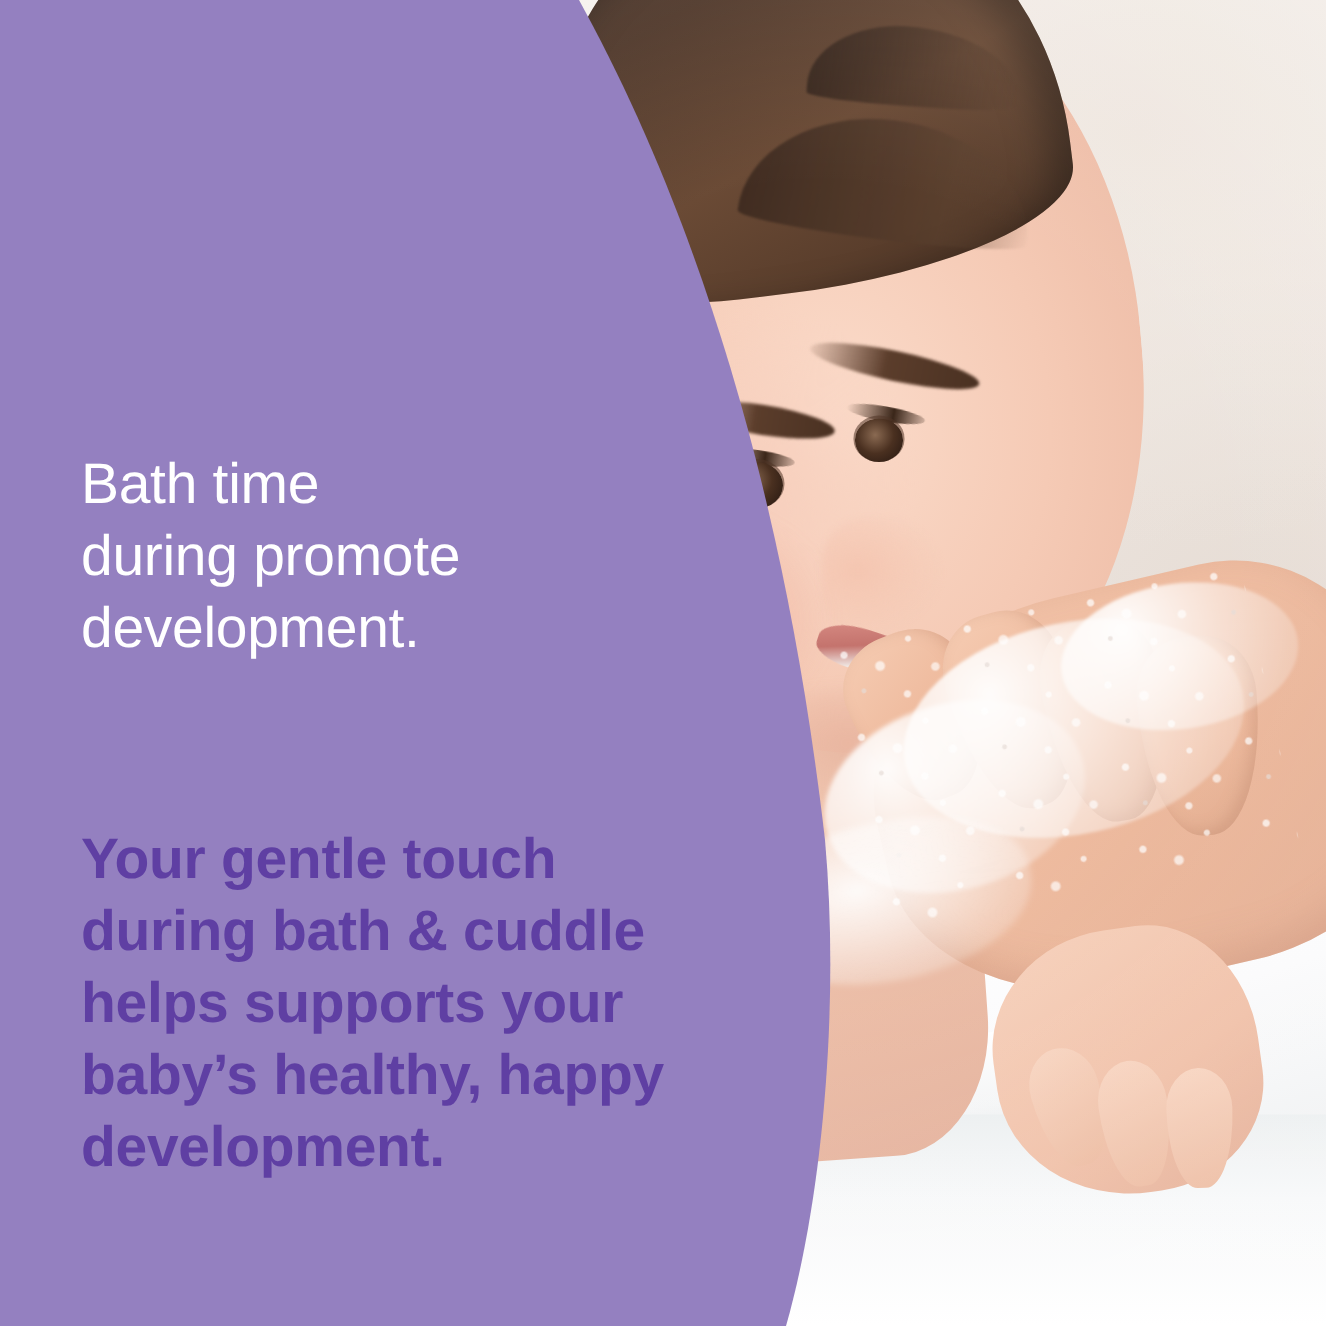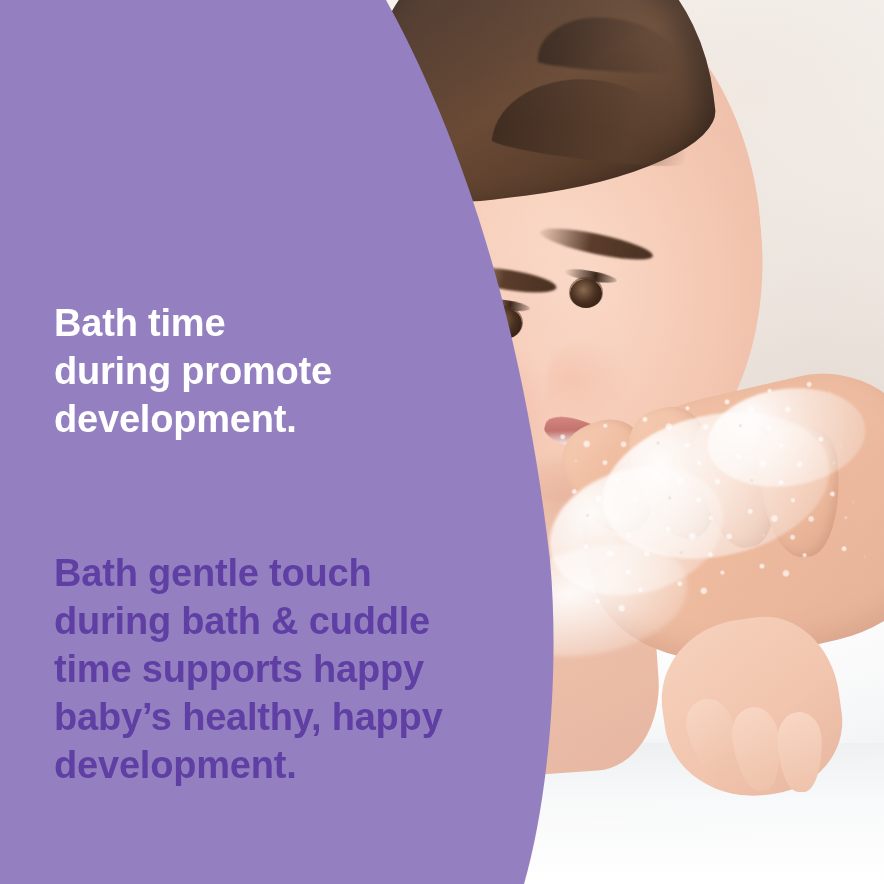"Bath time" .lede { font-weight: 700 -> 400 }
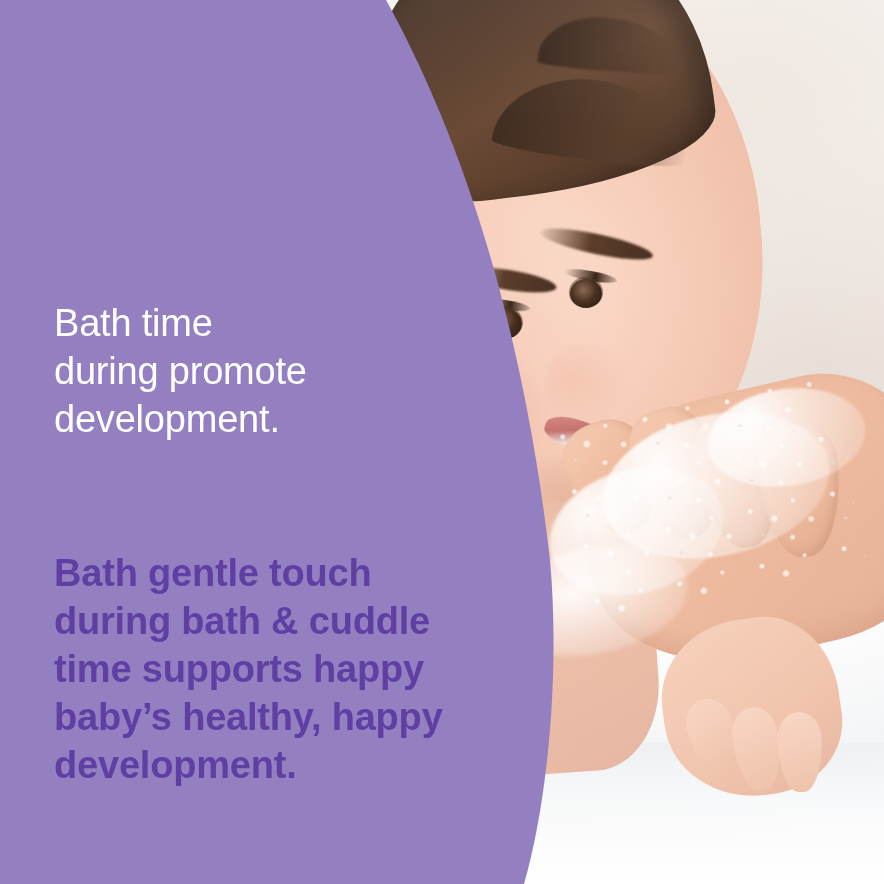"Bath gentle touch" div { text: Bath -> Your }
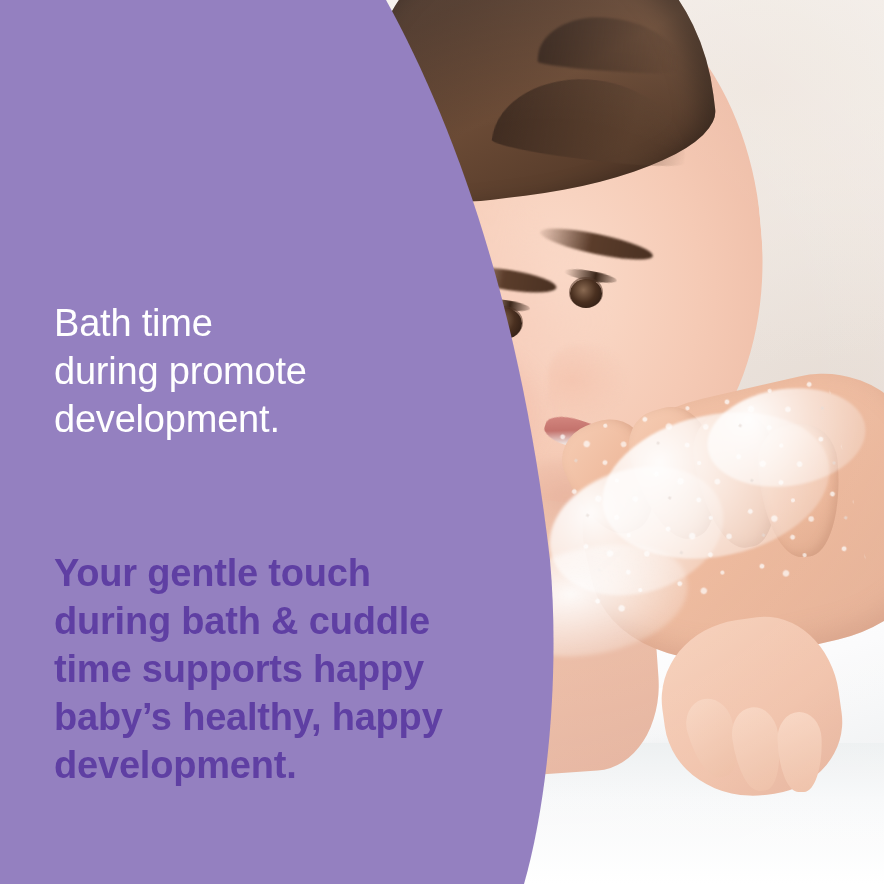"time supports happy" div { text: time supports happy -> helps supports your }
